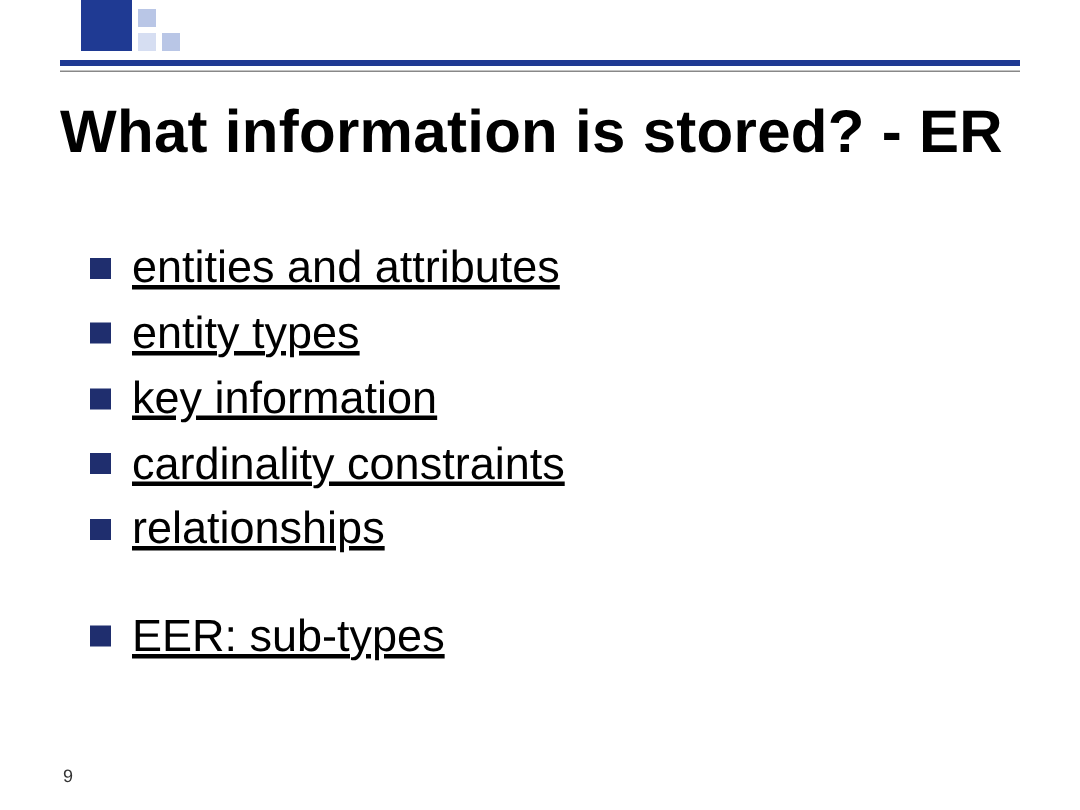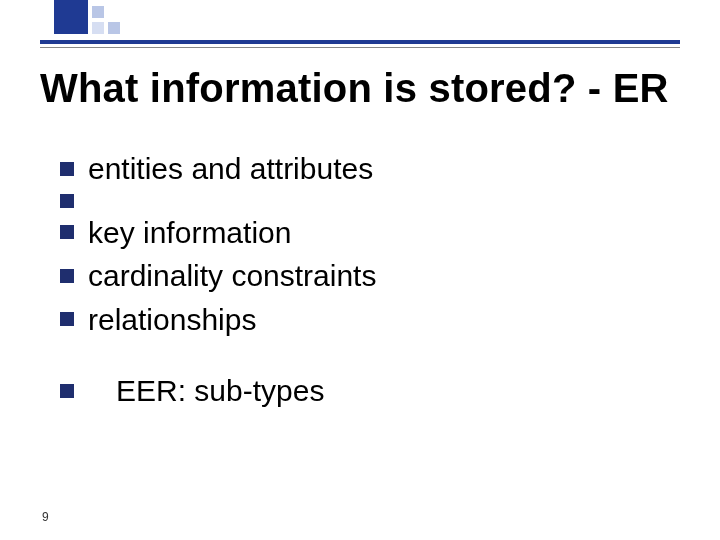"entities and attributes" .bullets { text-decoration: none -> underline; top: 150px -> 160px }
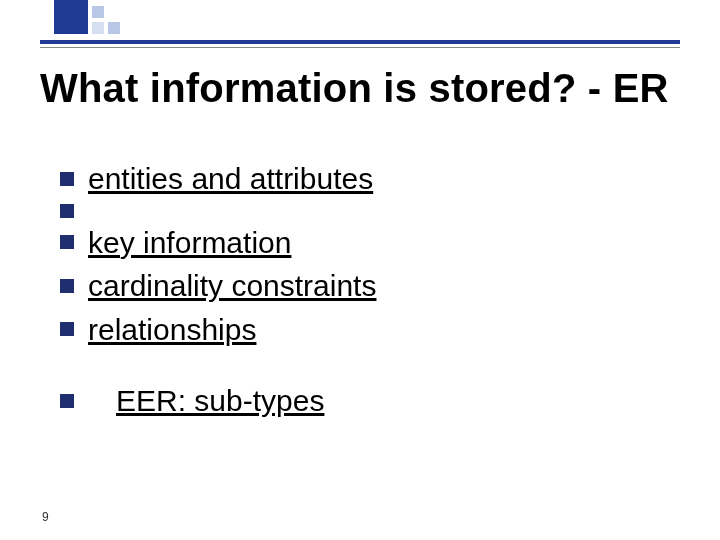"entity types" span.bullet-text { html: none -> <span>entity types</span> }
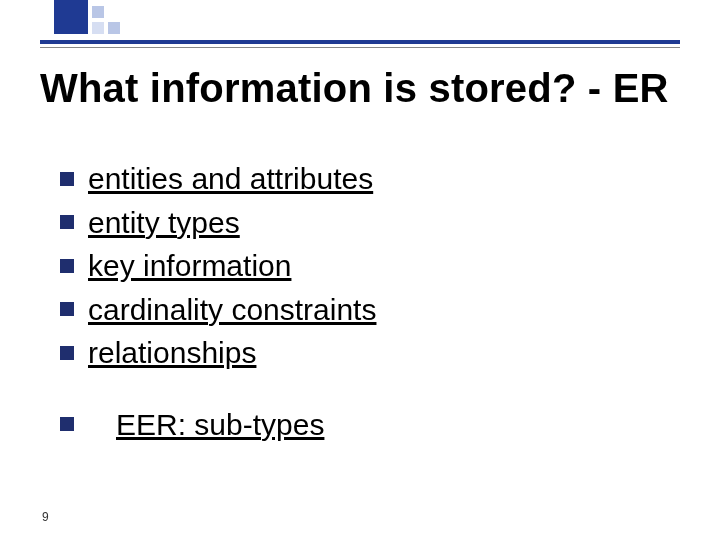"EER: sub-types" .group2 { gap: 28px -> none }
